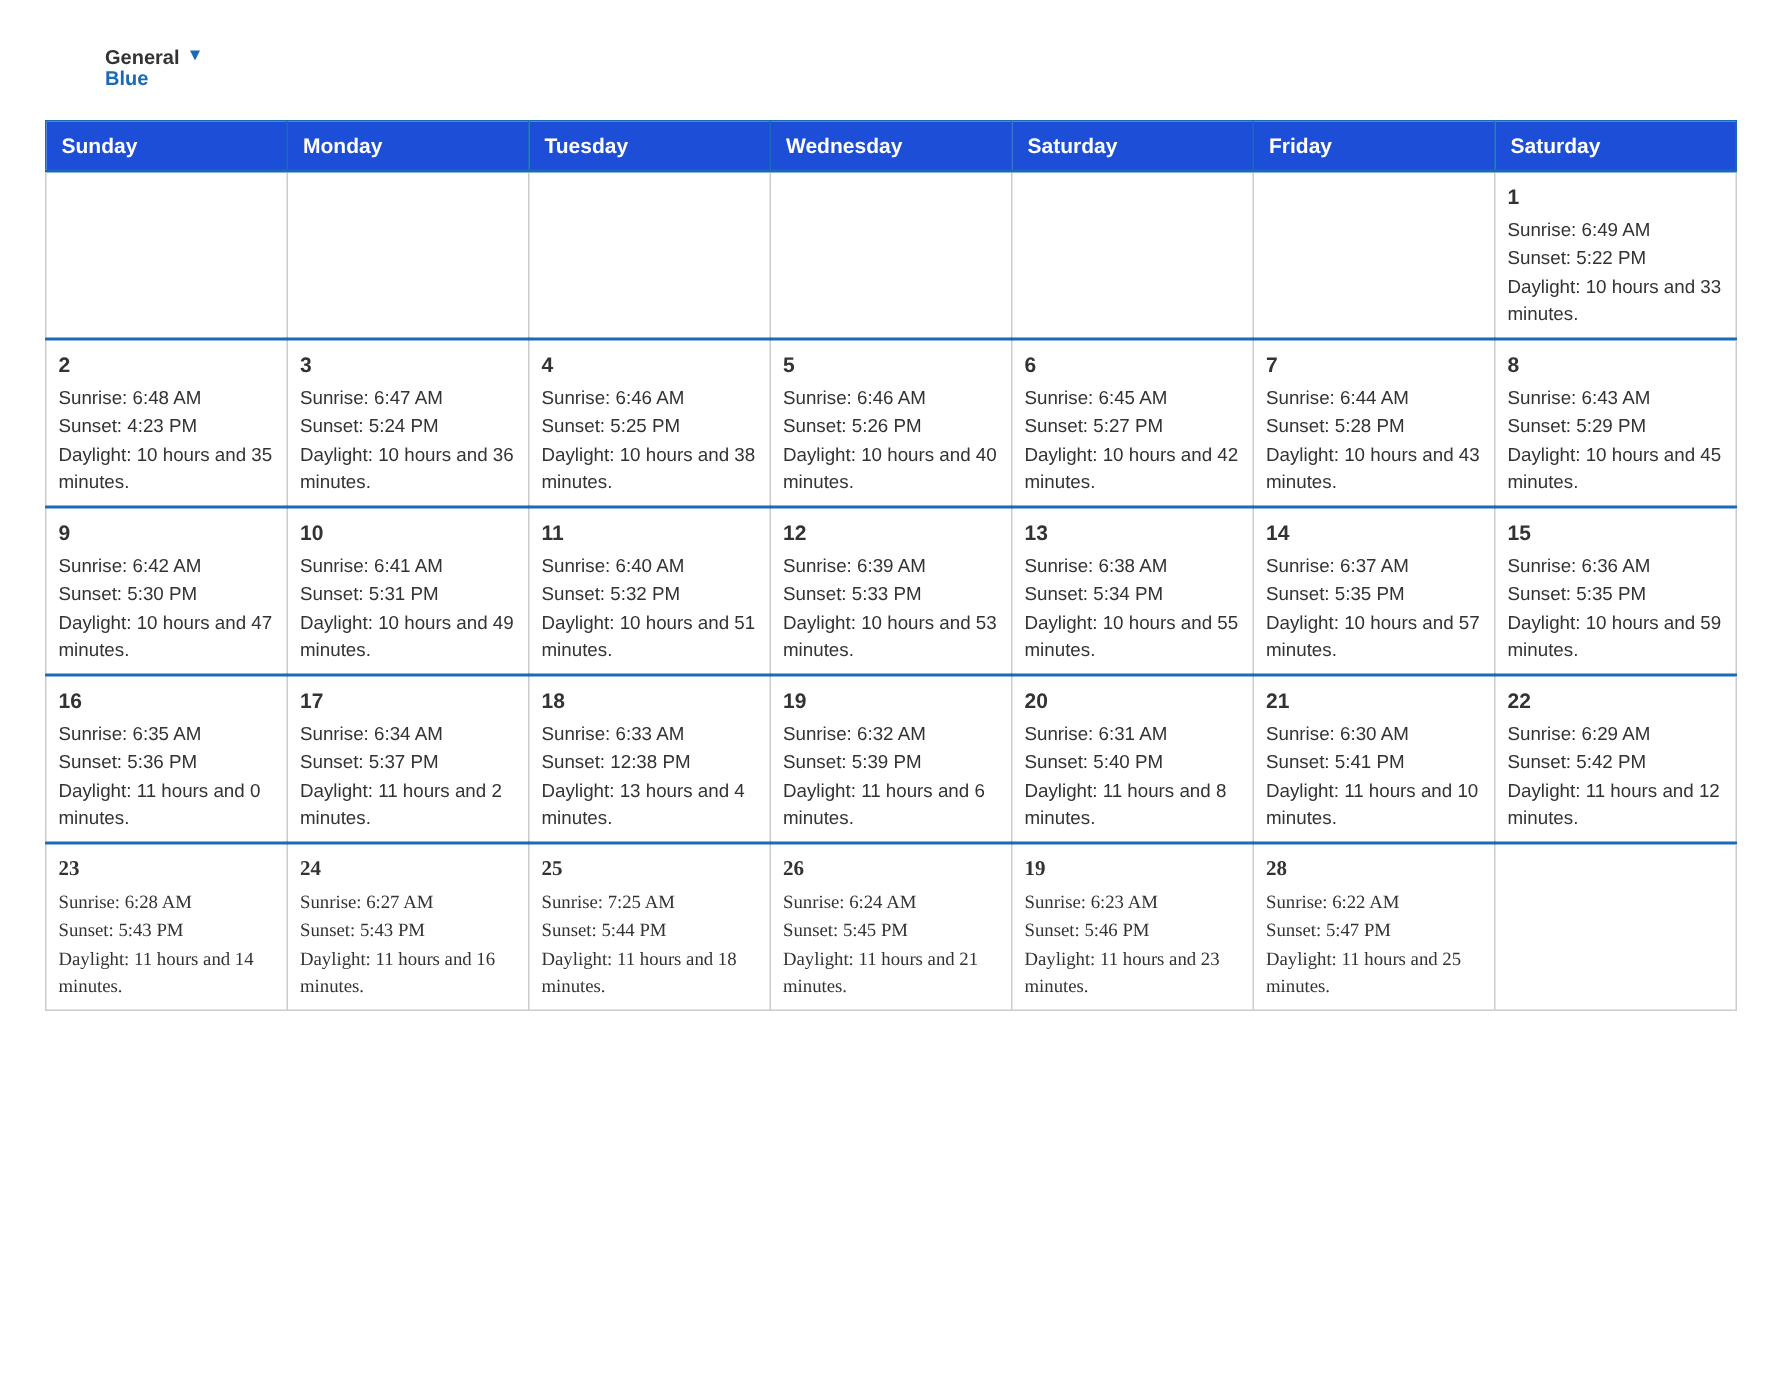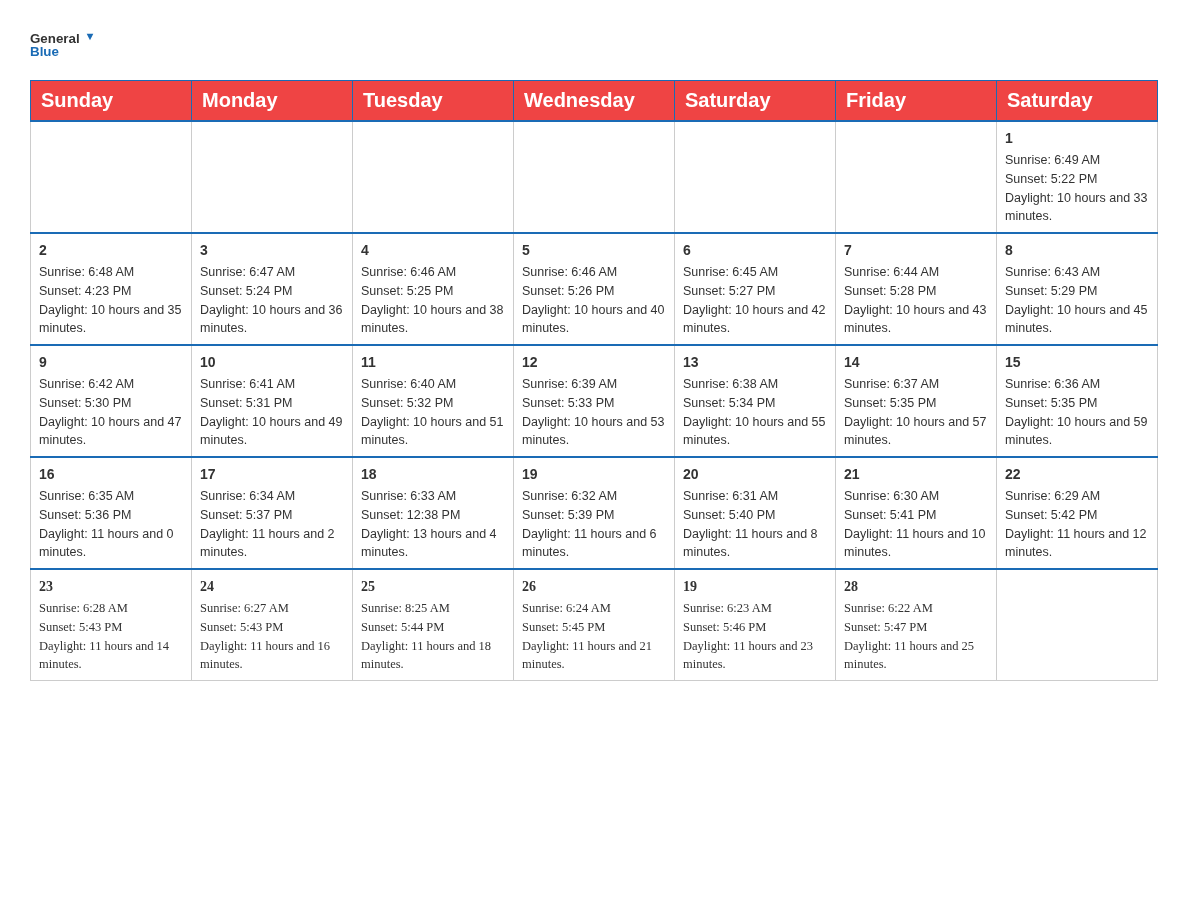"General" .header { margin-left: none -> 40px }
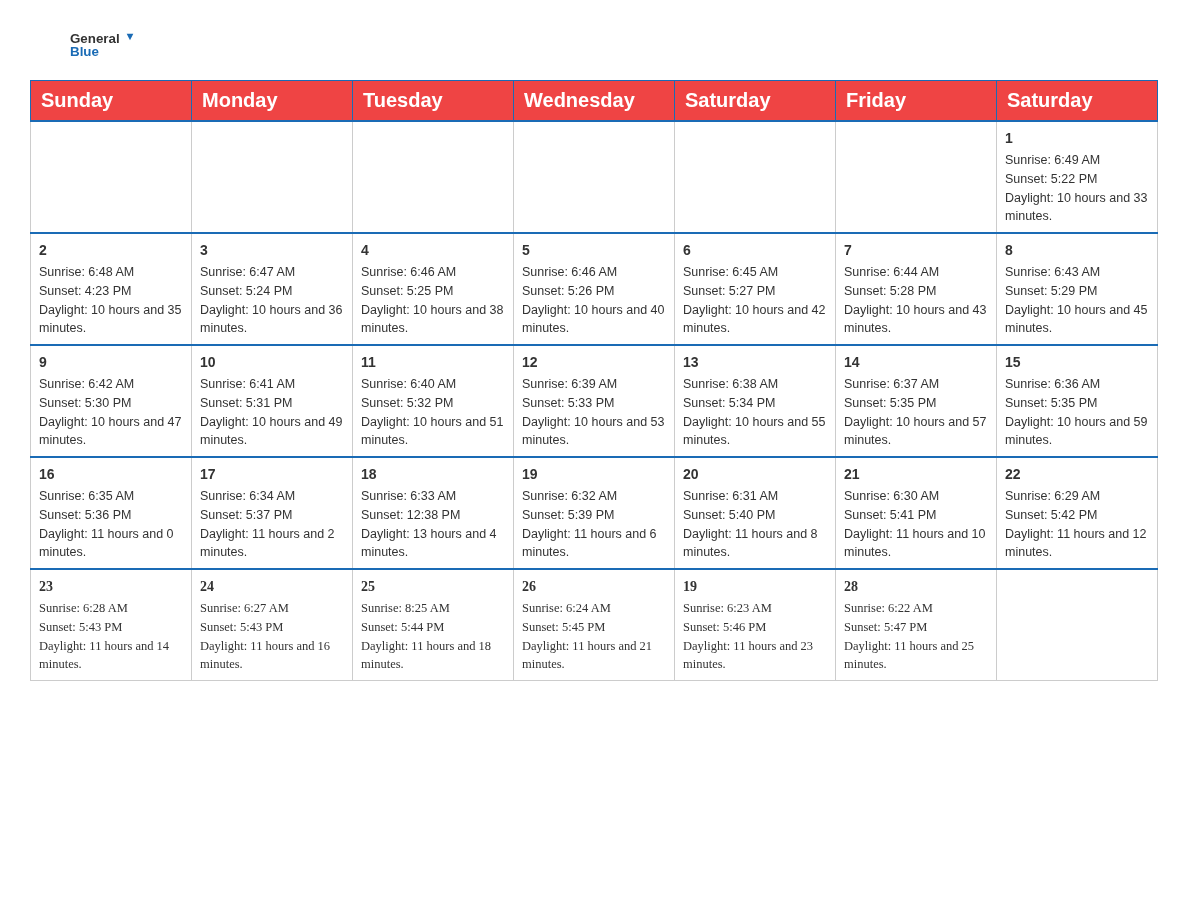"Sunday" .calendar th { background-color: #ef4444 -> #1d4ed8; font-size: 20px -> 14px }
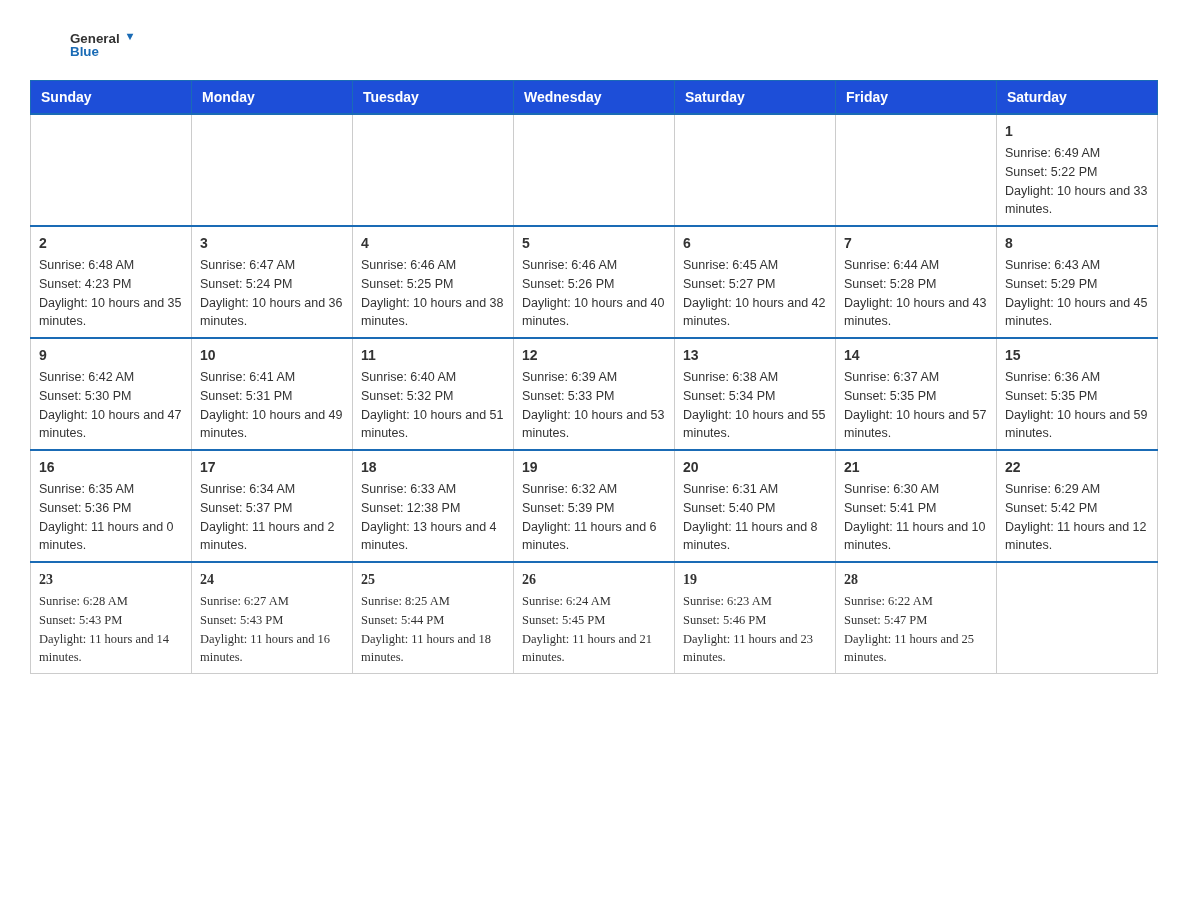"Sunrise: 8:25 AM" div { text: 8:25 -> 7:25 }
